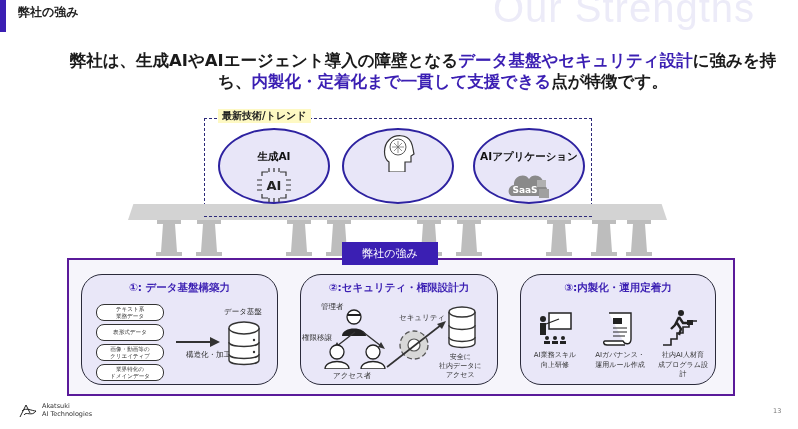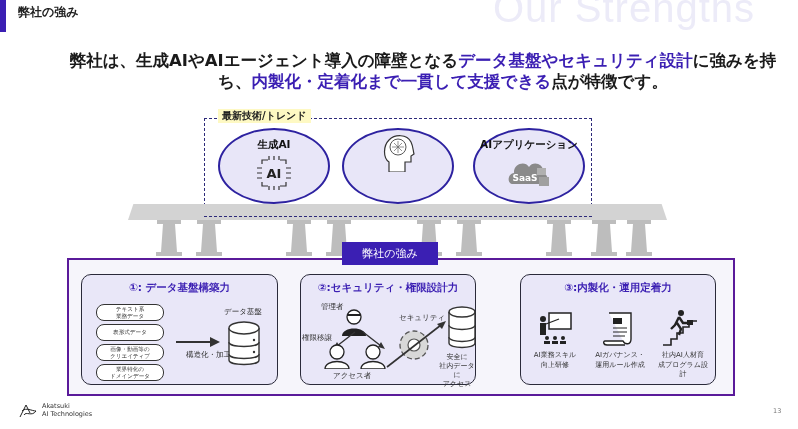"生成AI" .ellipse .etitle { margin-top: 8px -> 20px }
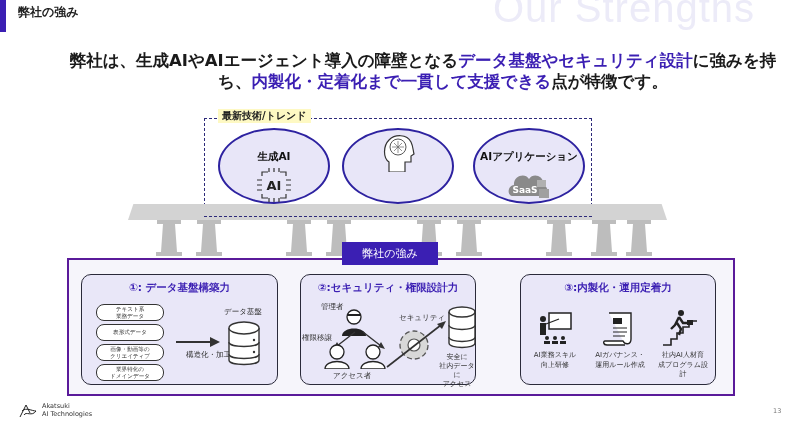"①: データ基盤構築力" .card { border-radius: 10px -> 21px }
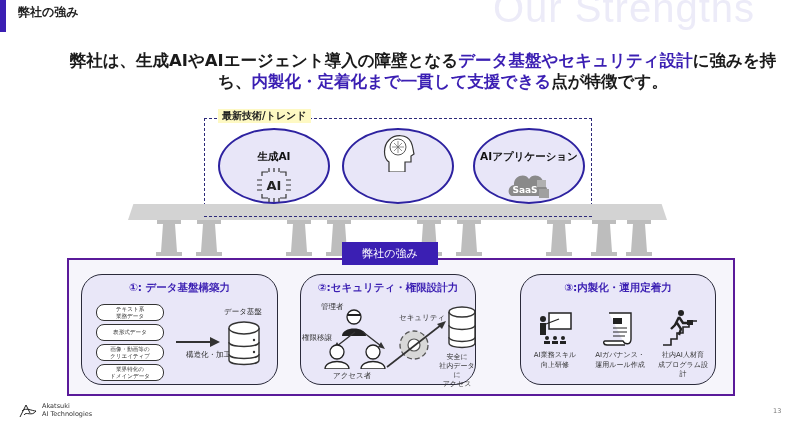"②:セキュリティ・権限設計力" div.card { width: 176px -> 198px }
